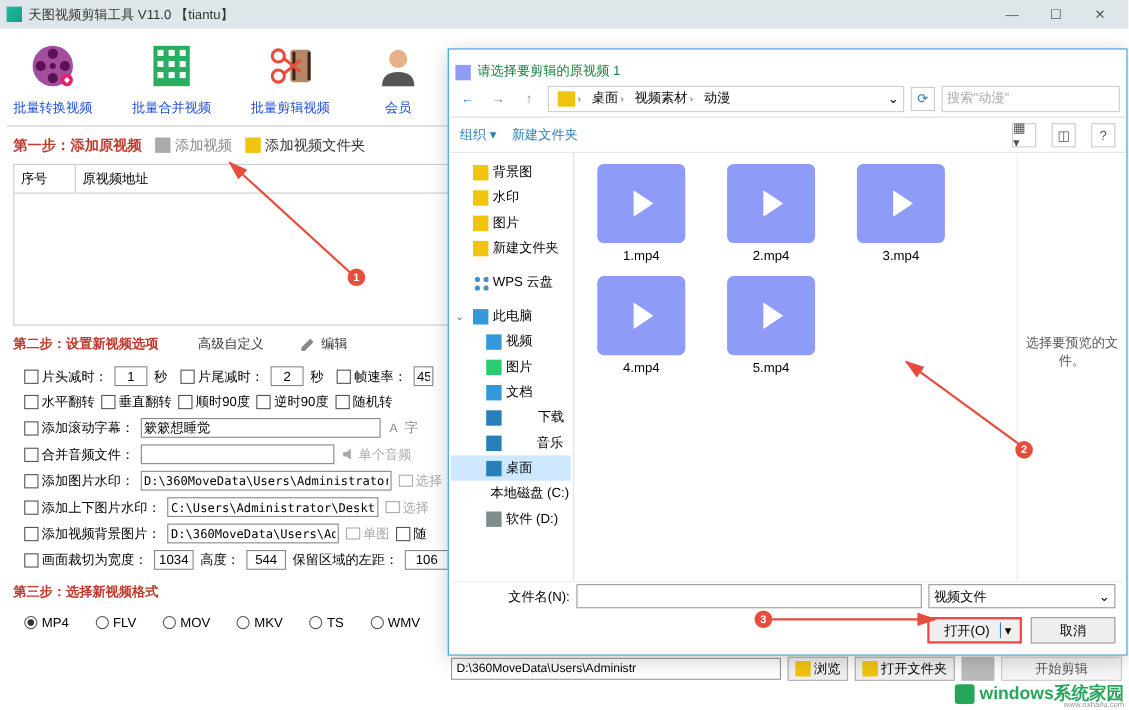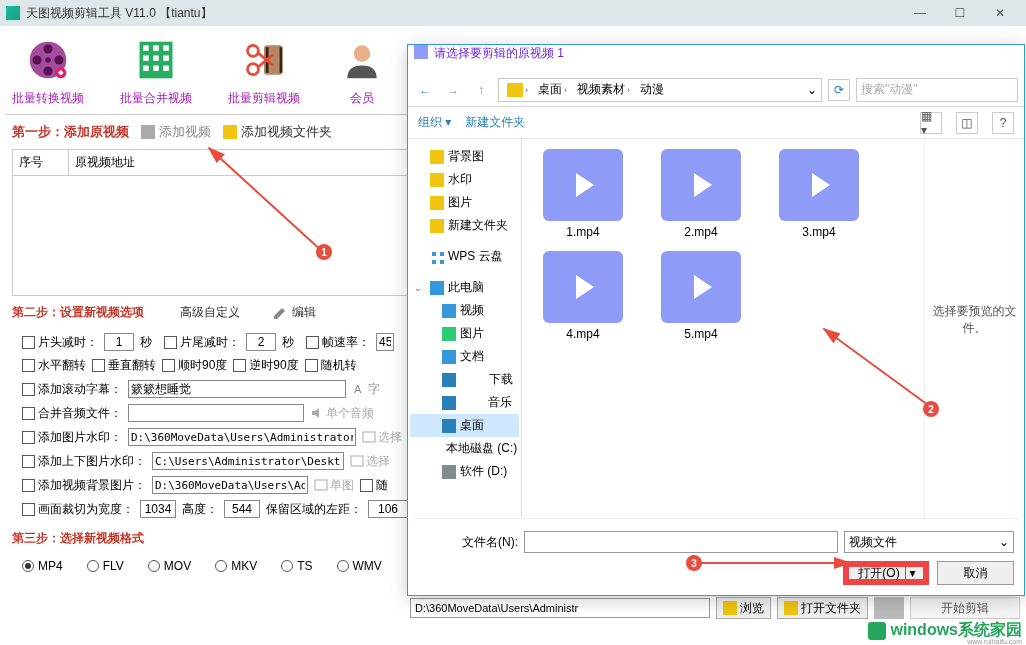"请选择要剪辑的原视频 1" .fdtitle { align-items: flex-start -> flex-end; color: #6d28d9 -> #15803d }
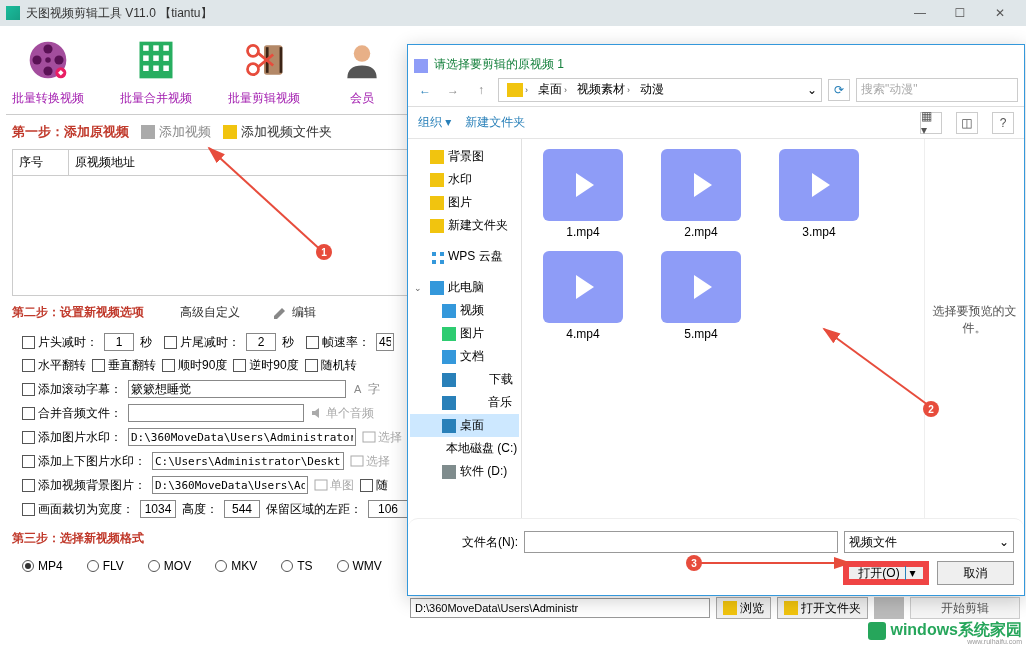"批量转换视频" .toolitem .lbl { color: #a21caf -> #1d4ed8 }
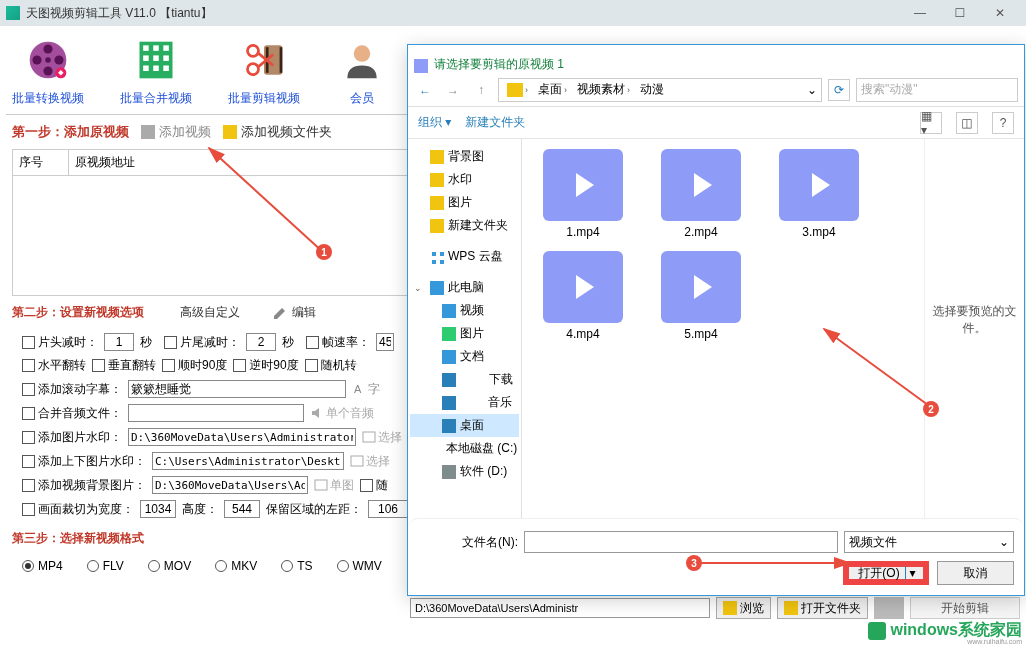"文件名(N):" .fdfooter { padding: 12px 10px 10px -> 2px 10px 10px }
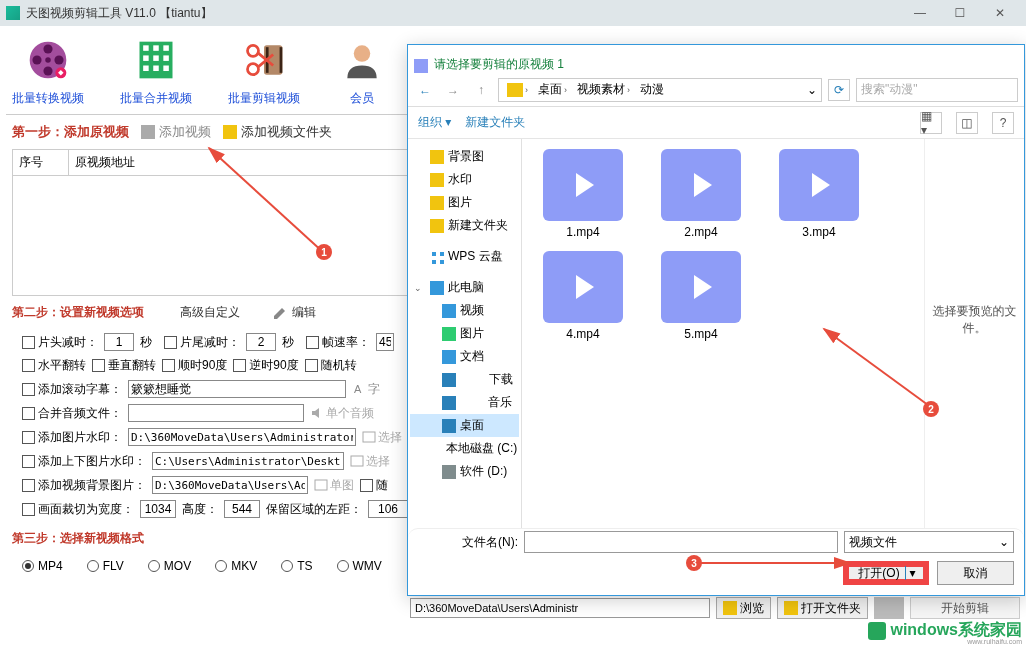"打开(O)" .dlgbtn.open { border: 6px solid #ef4444 -> 2px solid #ef4444 }
